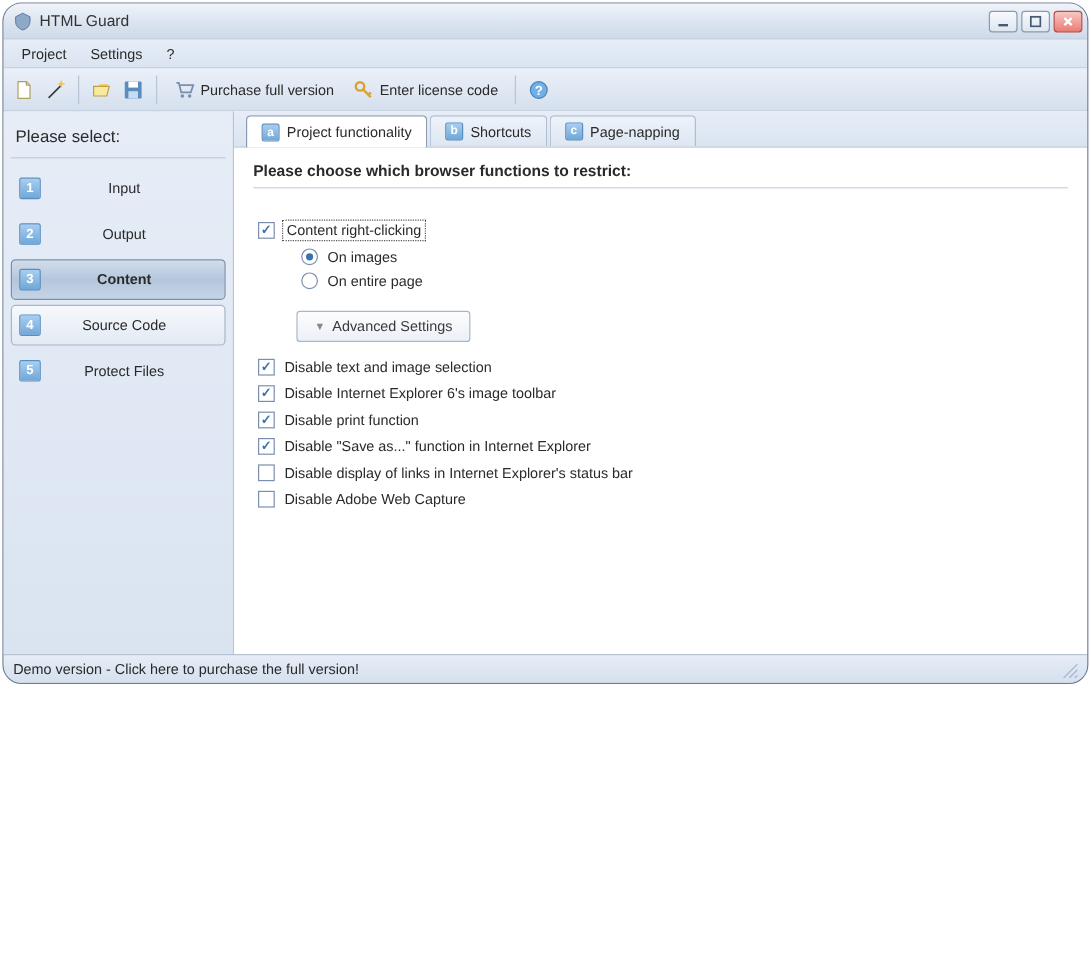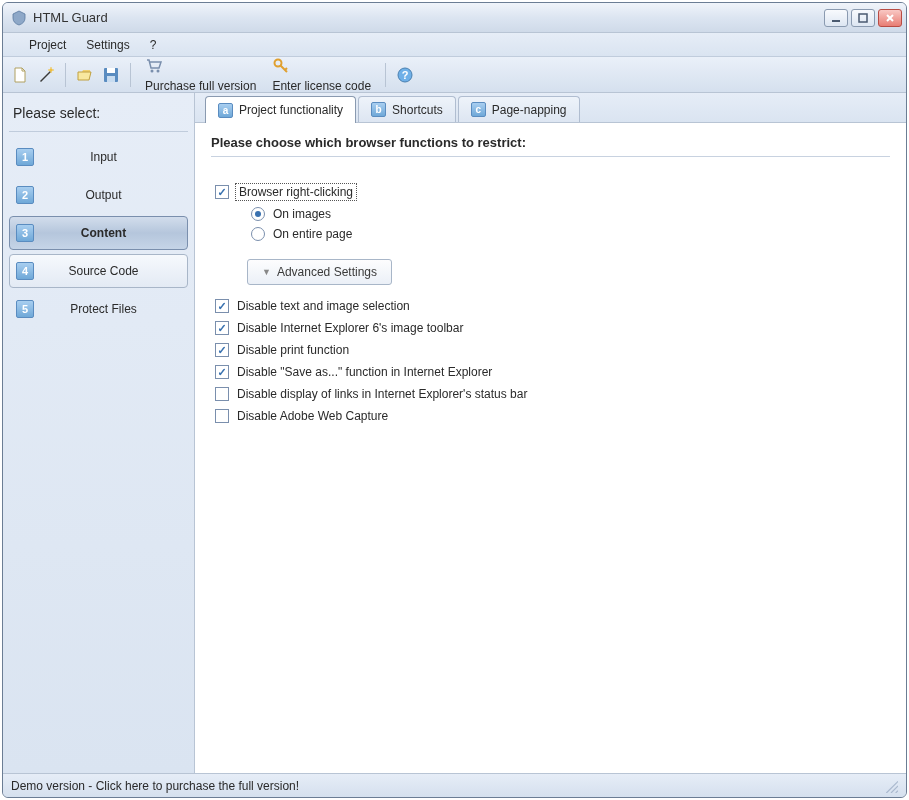"HTML Guard" .window { border-radius: 6px -> 16px; height: 796px -> 568px }
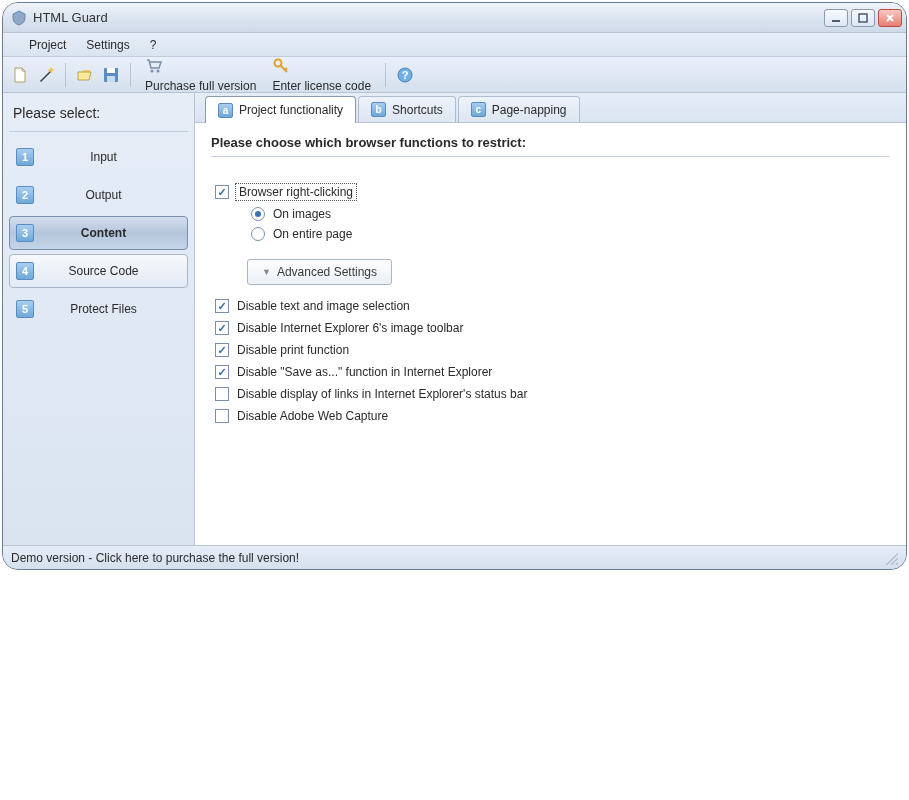"Project" .menubar { padding: 0 22px -> 0 11px }
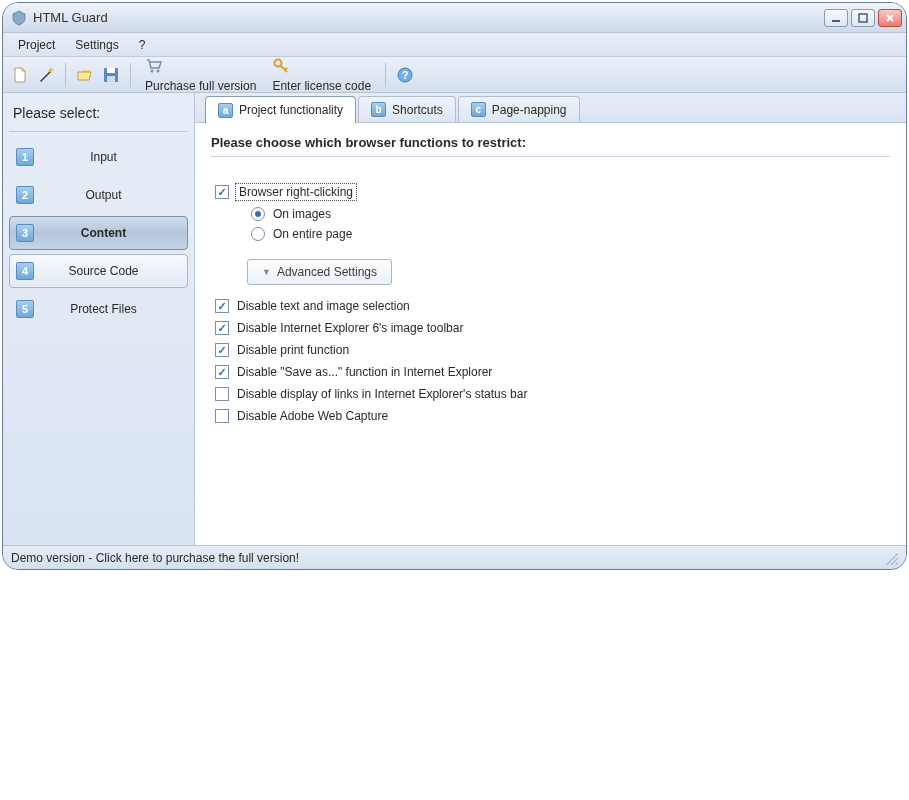"Purchase full version" .tb-text-btn { align-items: flex-start -> center; flex-direction: column -> none }
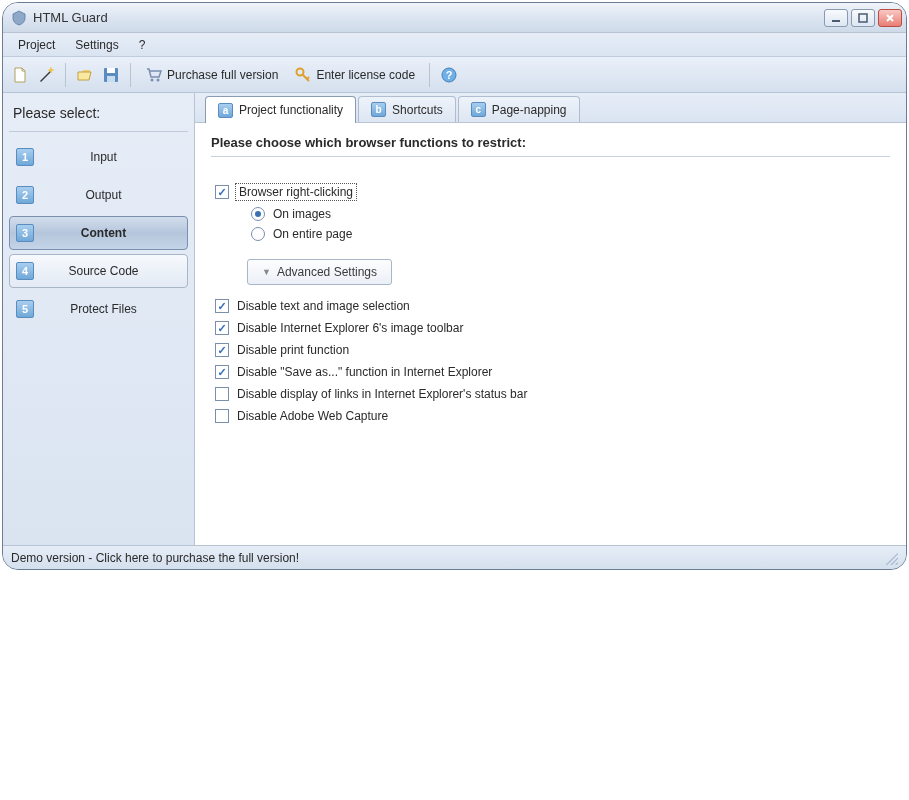"Browser right-clicking" span.focus-dotted { text: Browser -> Content }
